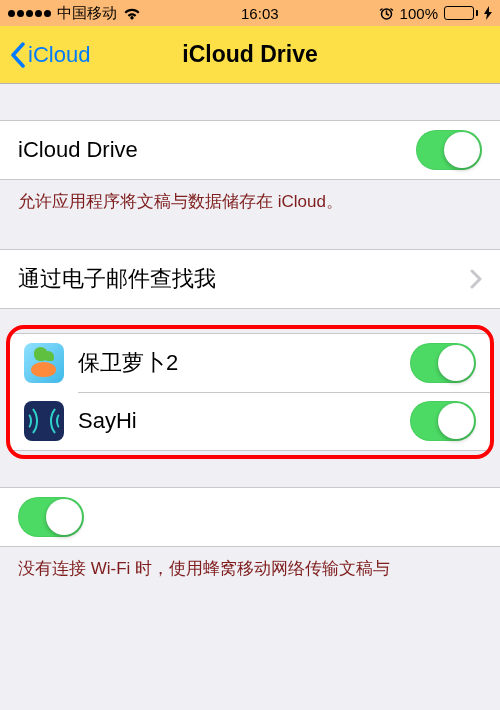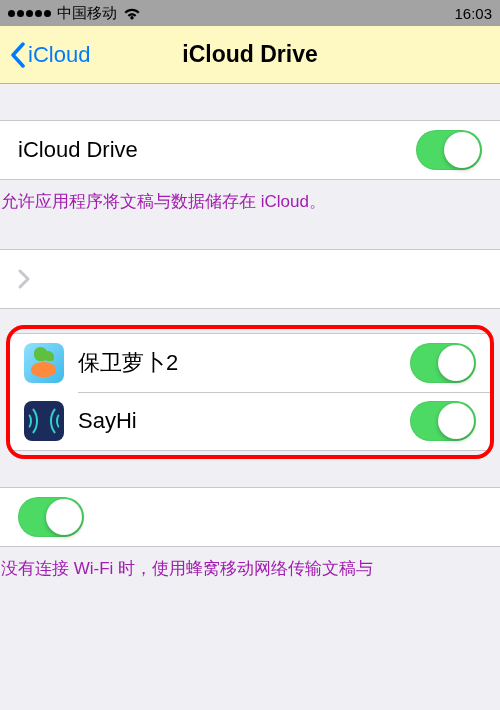"中国移动" .status-bar { background: #a3a3a3 -> #fdba74 }
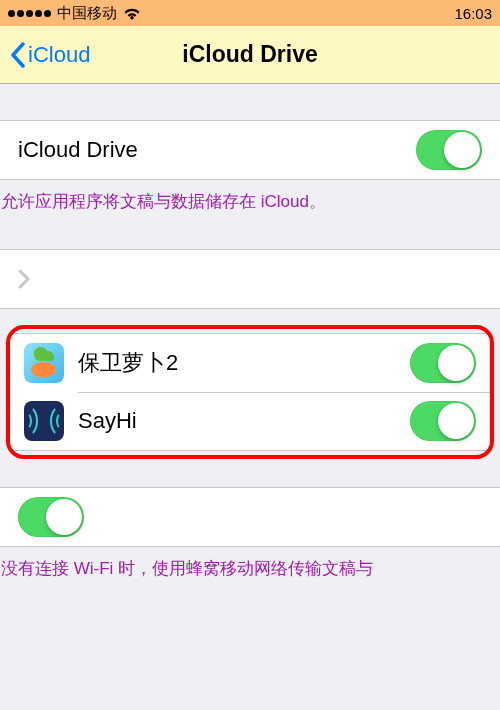"100%" div.status-right { html: none -> <div> <span> <svg> <circle></circle> <path></path> <path></path> </svg> </span> <span>100%</span> <span> <span><span></span></span> <span></span> </span> <span> <svg> <path></path> </svg> </span> </div> }
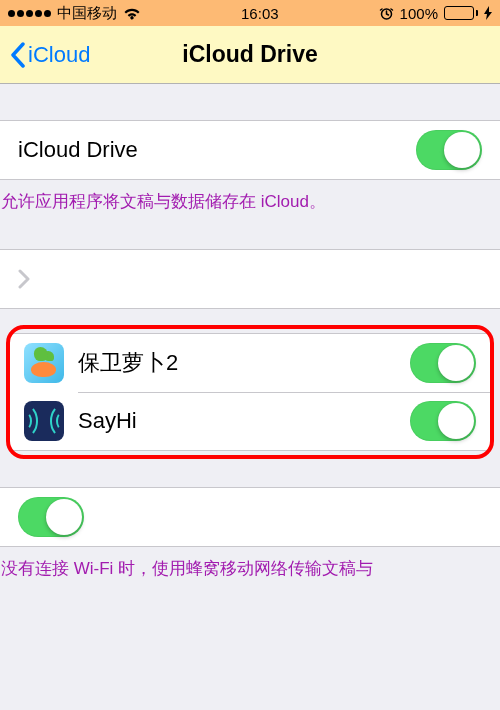"iCloud" .nav-bar { background: #fef9c3 -> #fde047 }
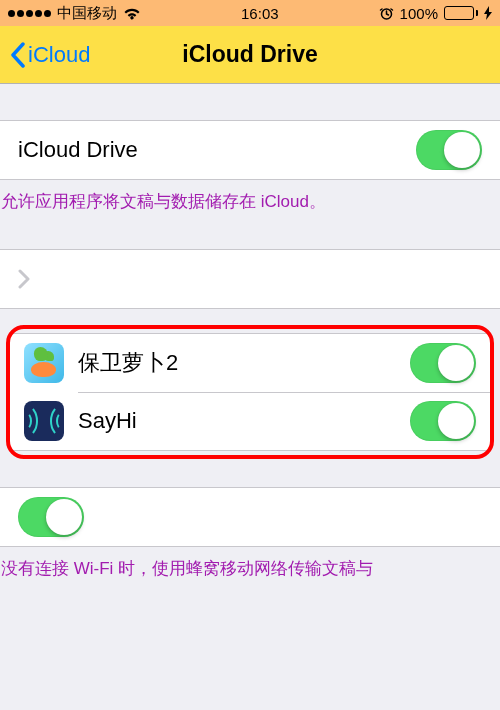"允许应用程序将文稿与数据储存在 iCloud。" .footer-text { color: #a21caf -> #7f1d1d; padding: 10px 18px 0 1px -> 10px 18px 0 18px }
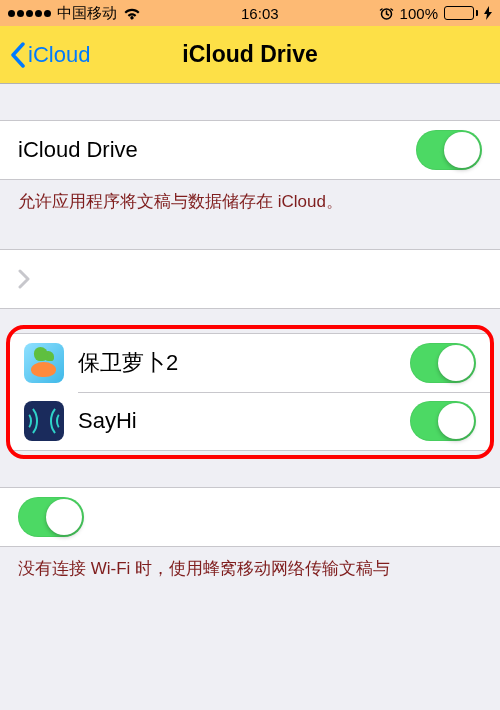"通过电子邮件查找我" span.cell-label { html: none -> <span>通过电子邮件查找我</span> }
